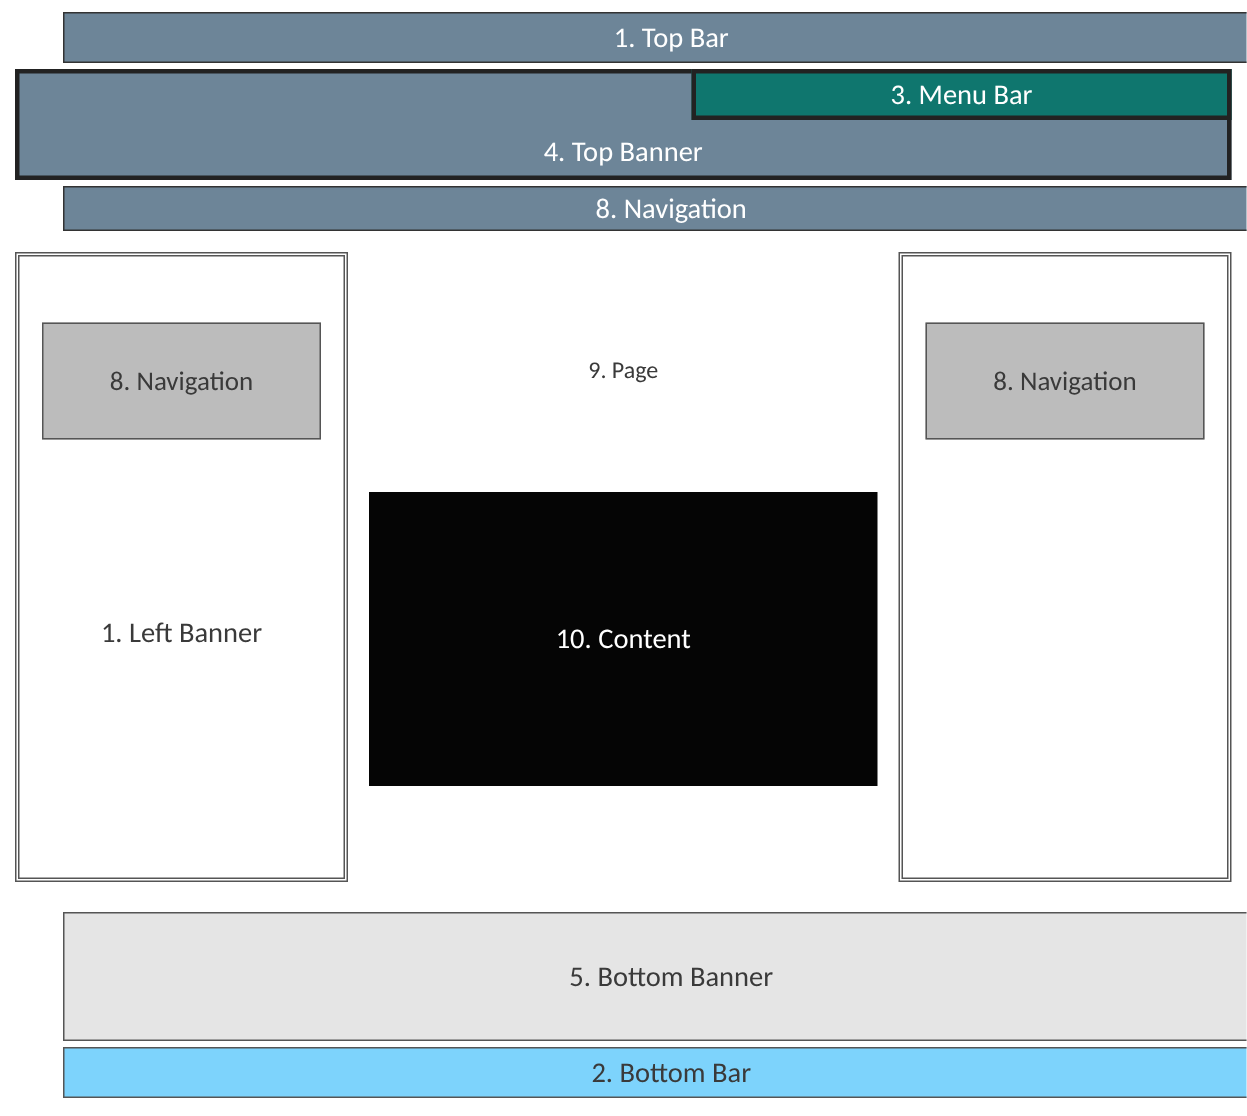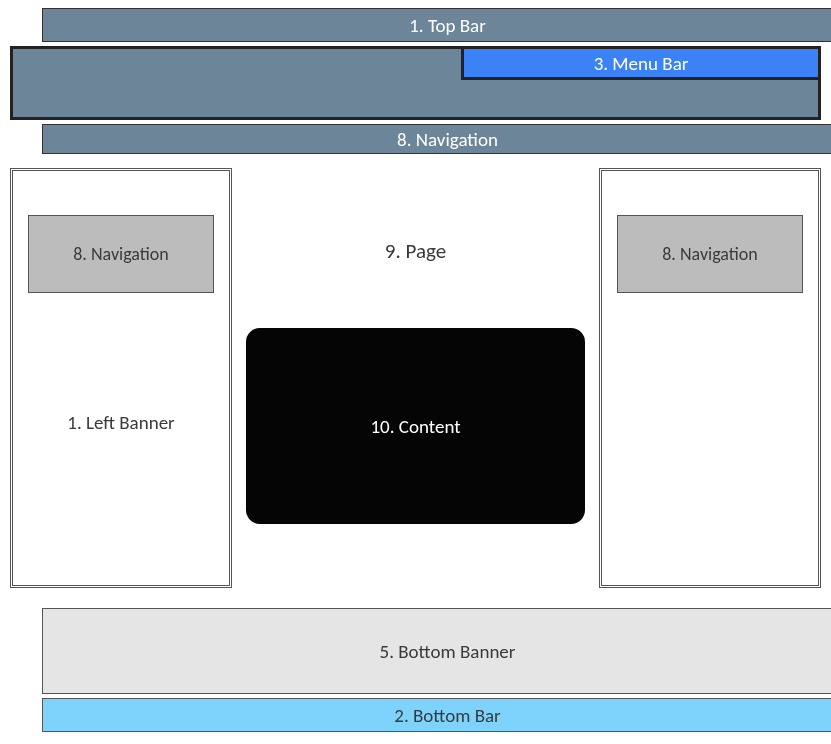"3. Menu Bar" .menu-bar { background: #3b82f6 -> #0f766e }
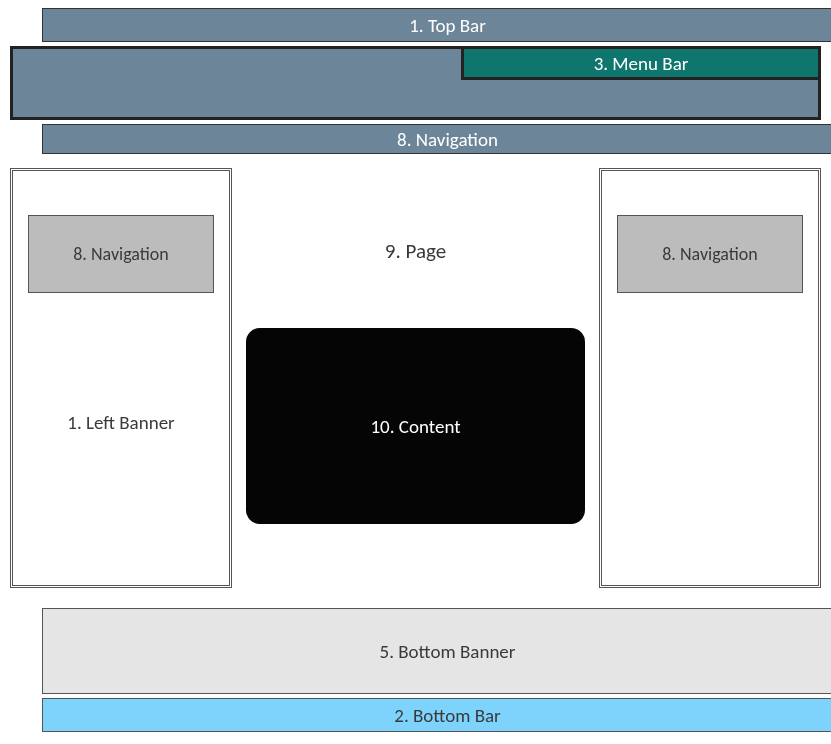"4. Top Banner" div.top-banner-label { html: none -> <div>4. Top Banner</div> }
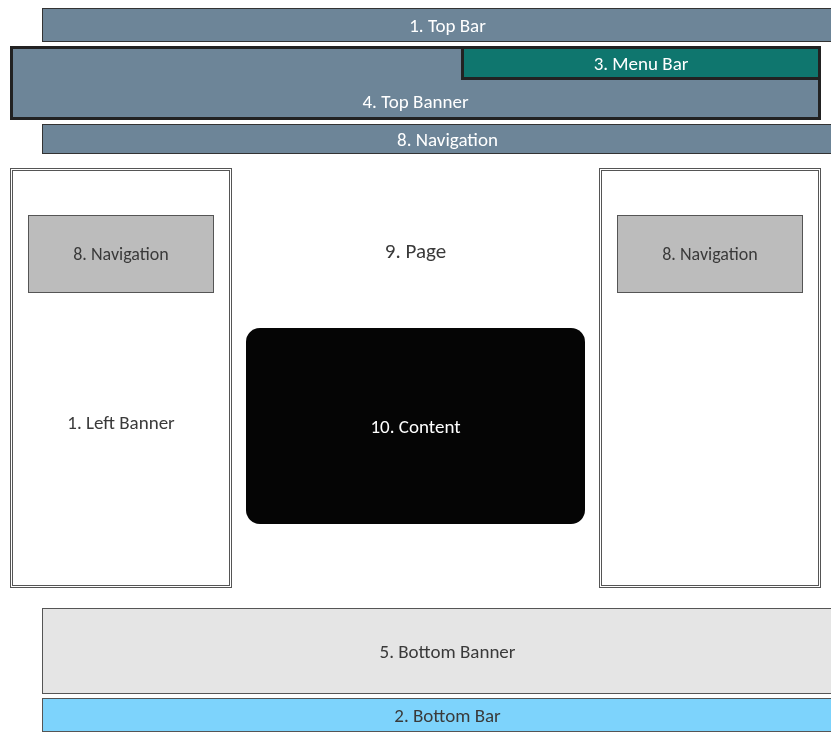"9. Page" .page-label { font-size: 21px -> 16px }
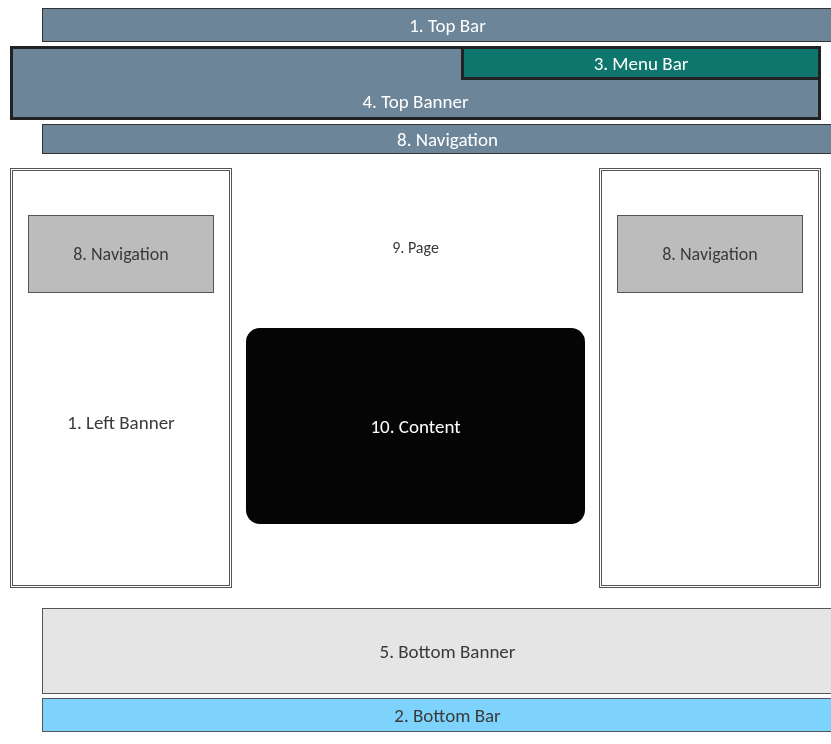"10. Content" .content-box { border-radius: 14px -> none }
